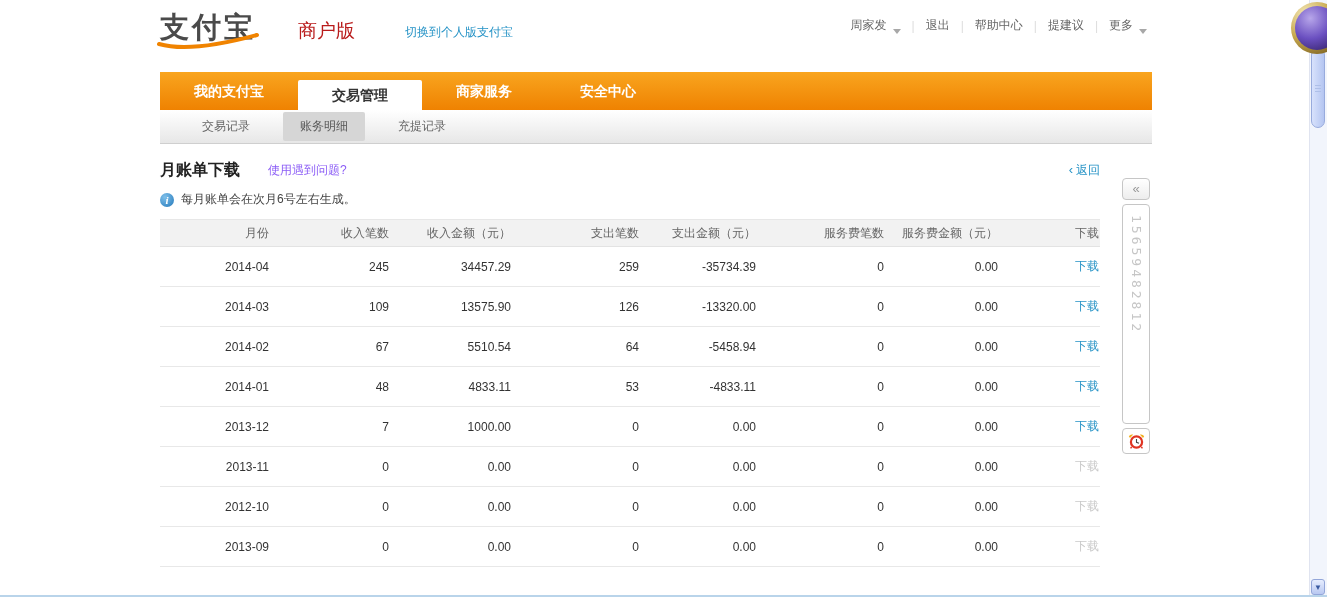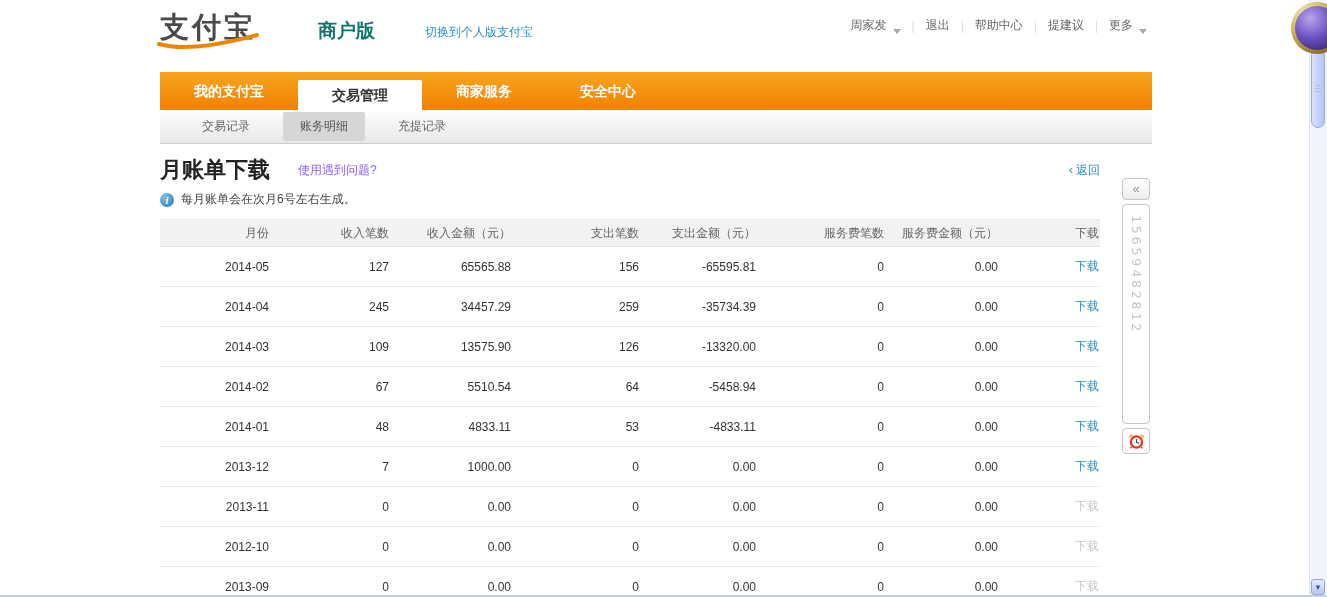"商户版" .logo-sub { color: #0f766e -> #b91c1c; font-weight: bold -> normal; margin-left: 26px -> 6px }
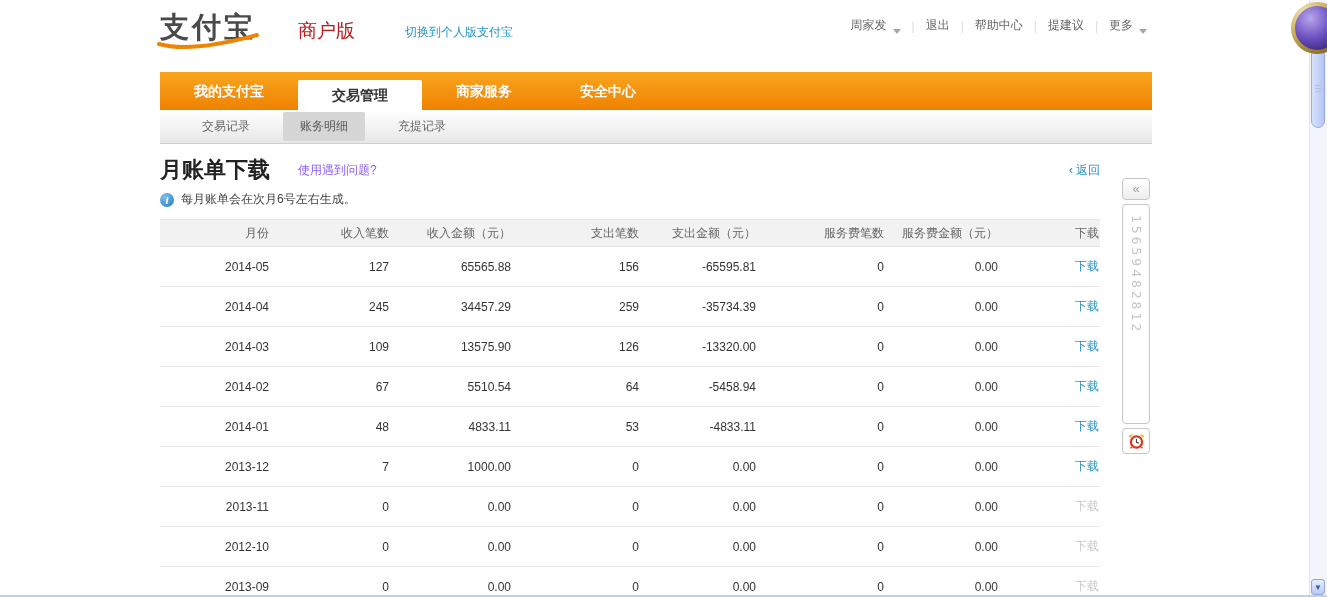"月账单下载" .page-title { font-size: 22px -> 16px }
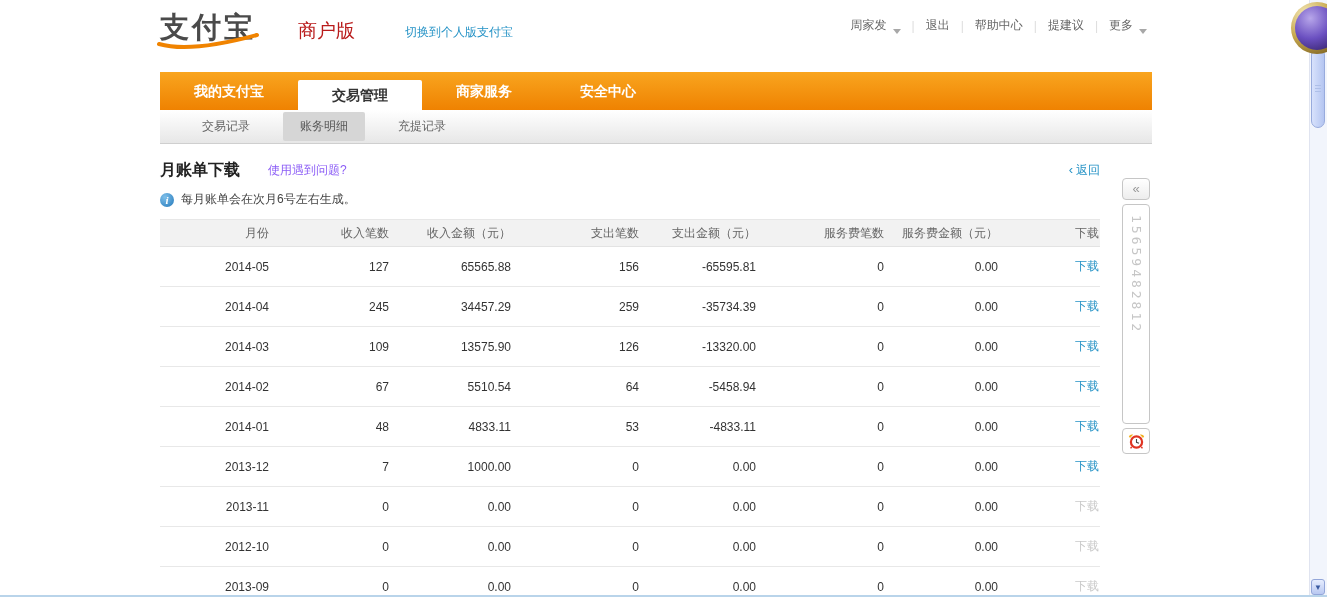"2014-05" tr { html: <tr> <td>2014-05</td> <td>127</td> <td>65565.88</td> <td>156</td> <td>-65595.81</td> <td>0</td> <td>0.00</td> <td><span>下载</span></td> </tr> -> none }
